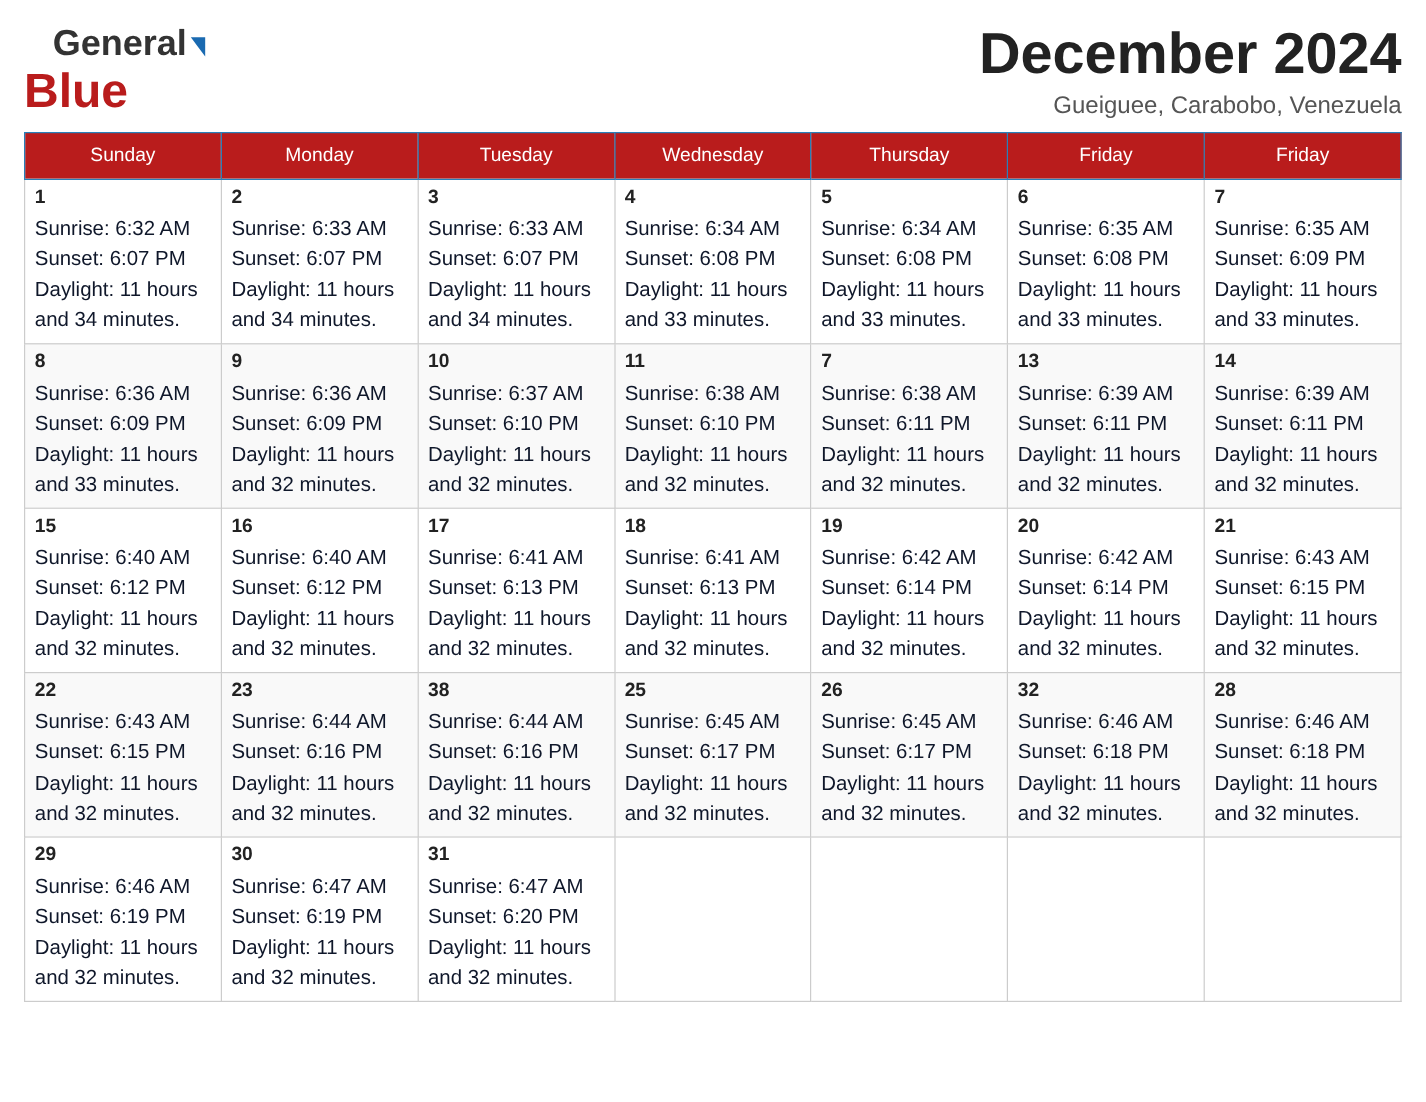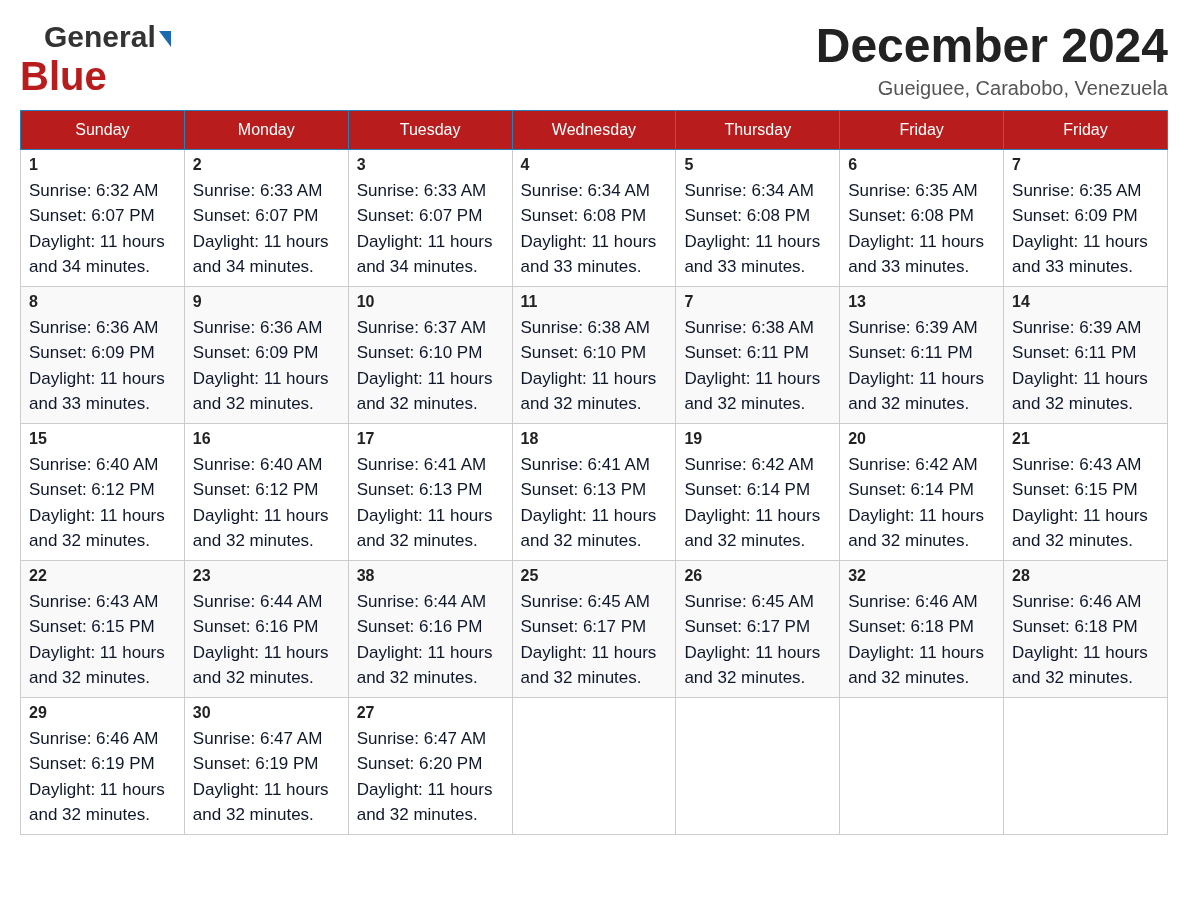"27" span.day-num { text: 27 -> 31 }
